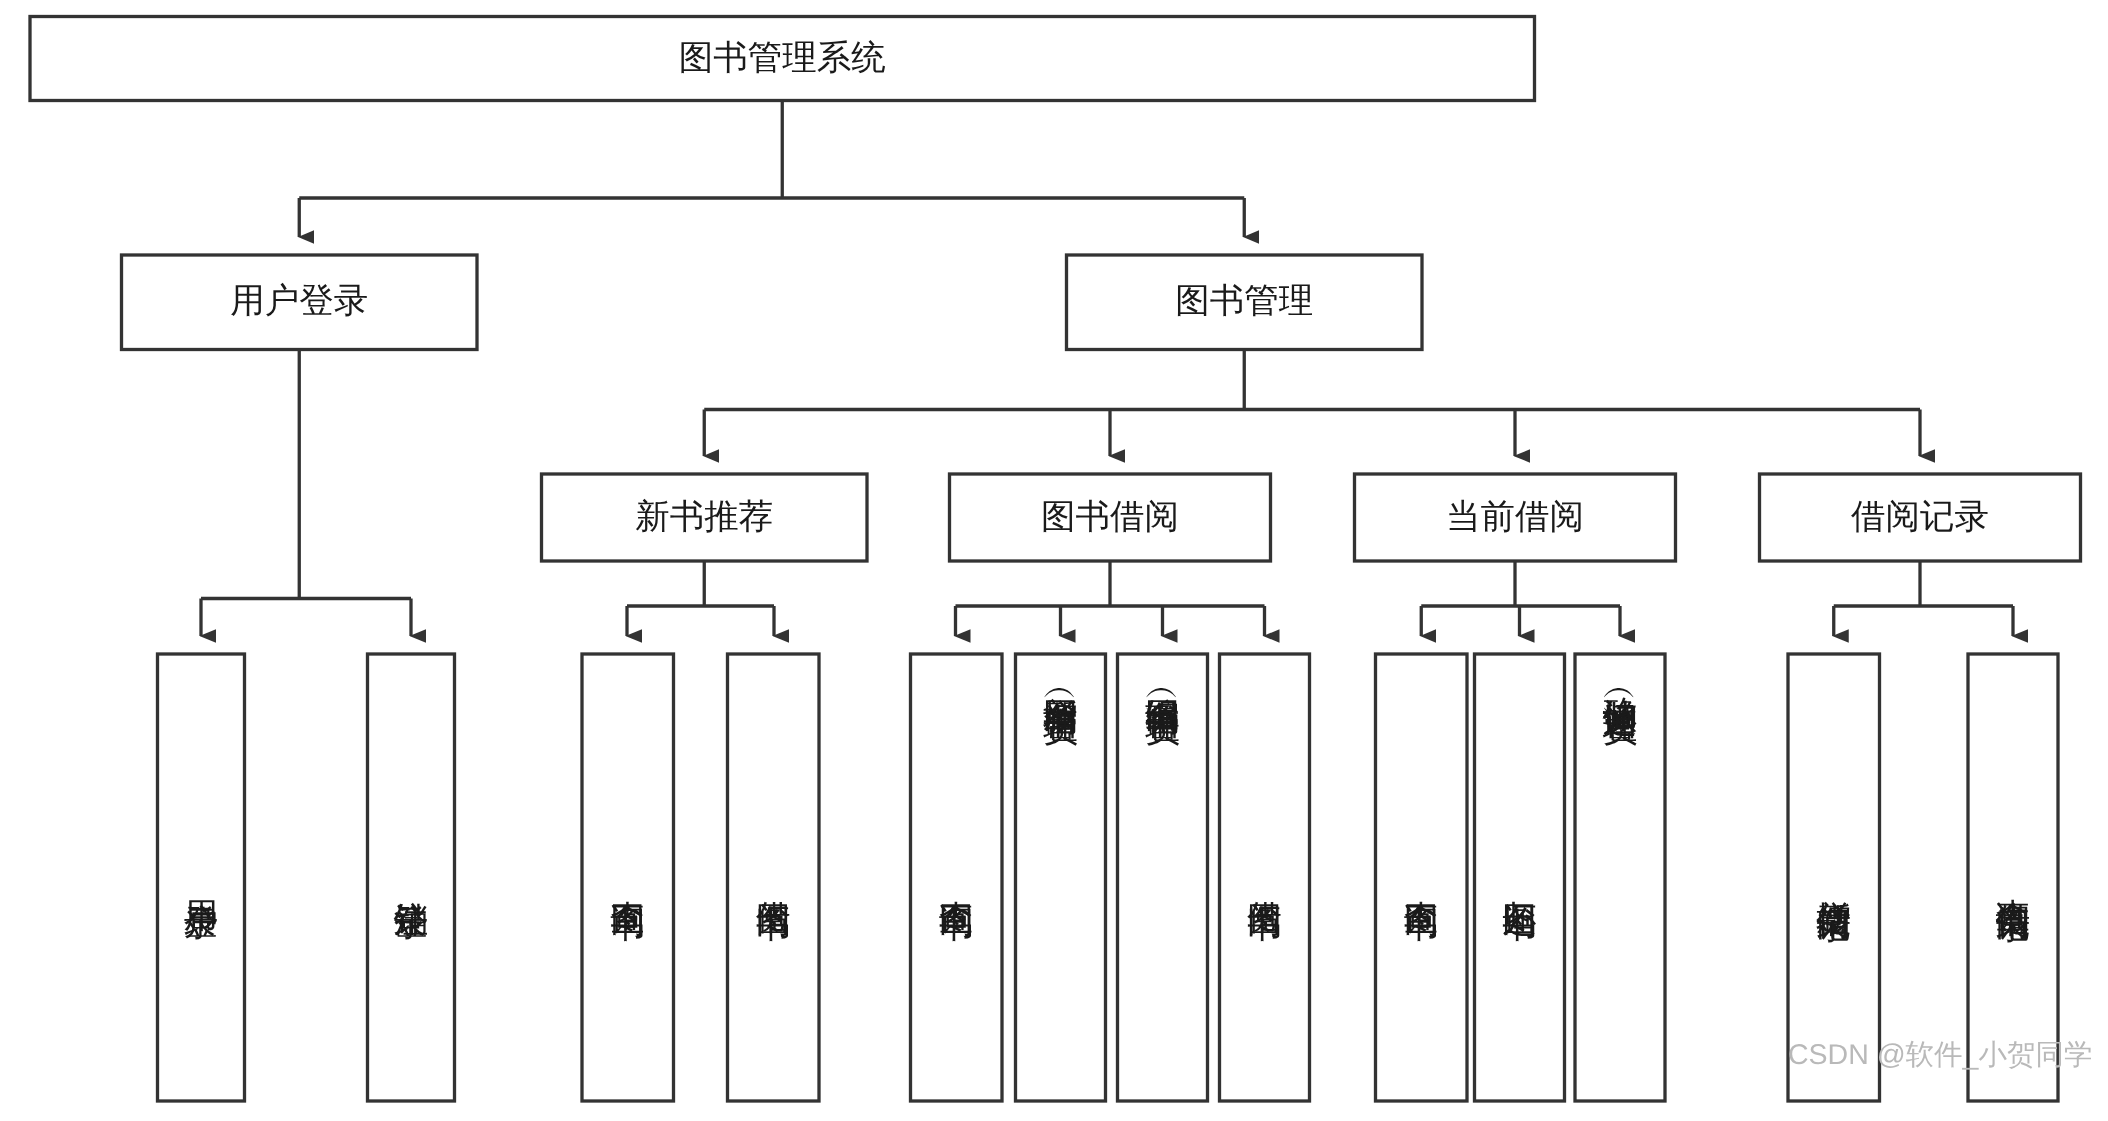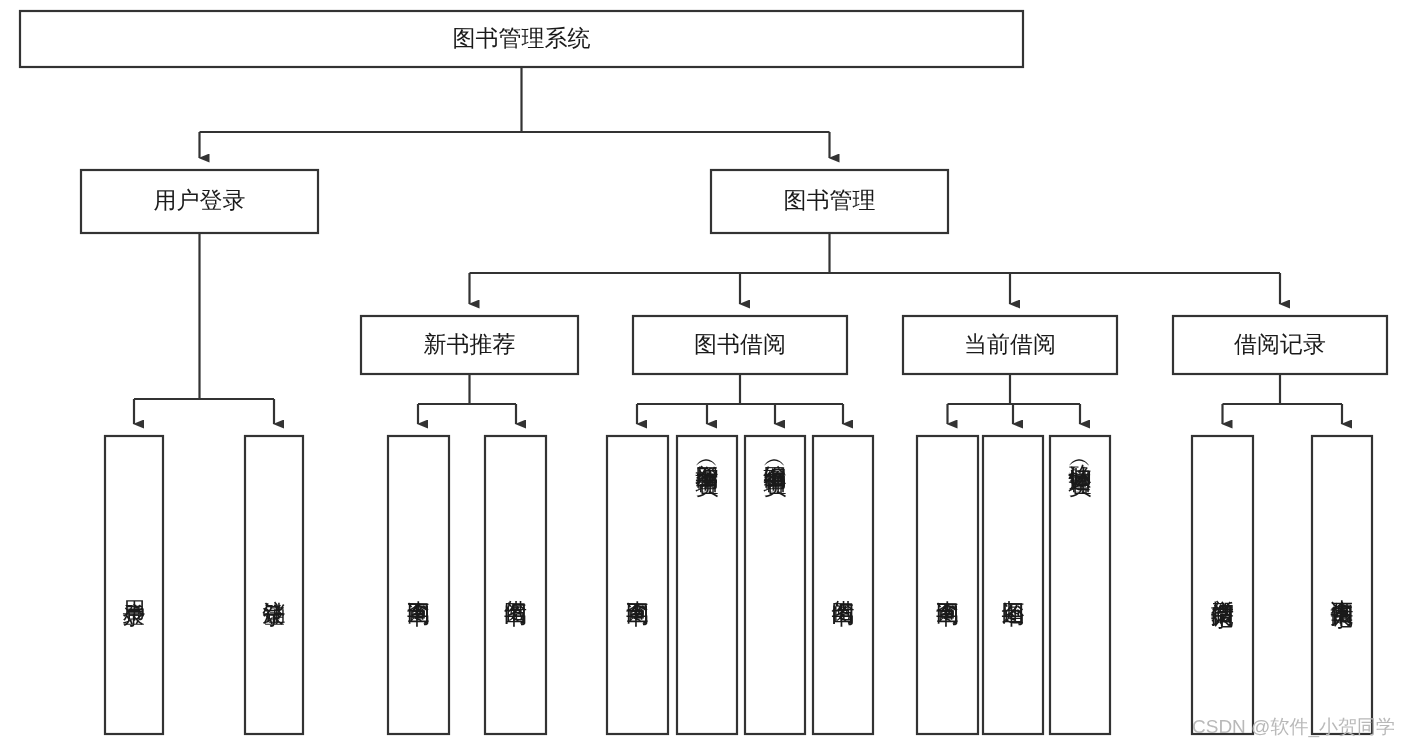"CSDN @软件_小贺同学" .watermark { top: 714px -> 690px }
